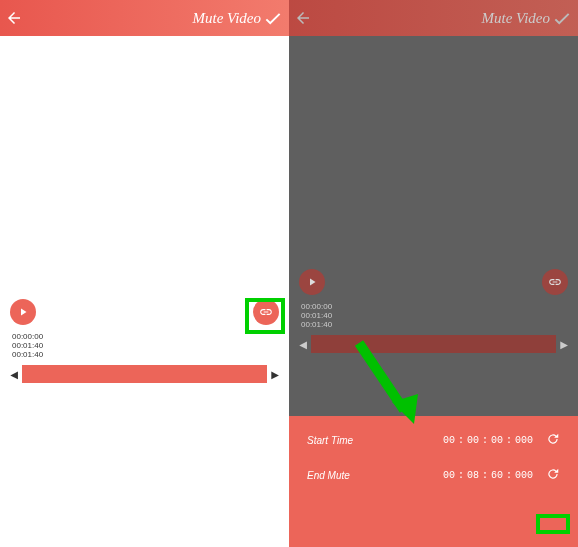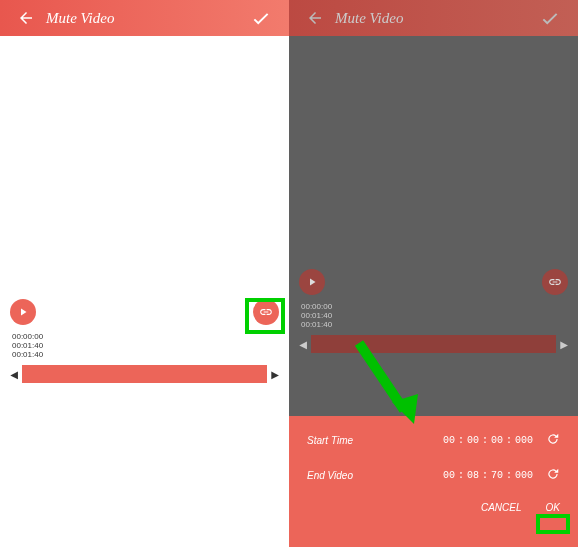"Mute Video" .header { padding: 0 16px -> 0 4px; text-align: none -> right }
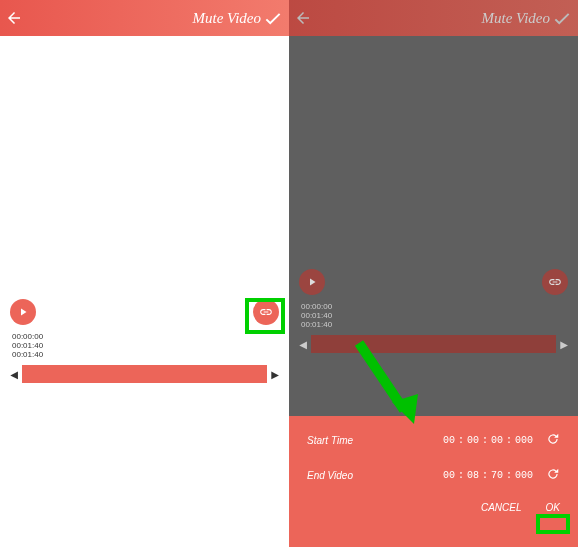"End Video" span.lbl { text: Video -> Mute }
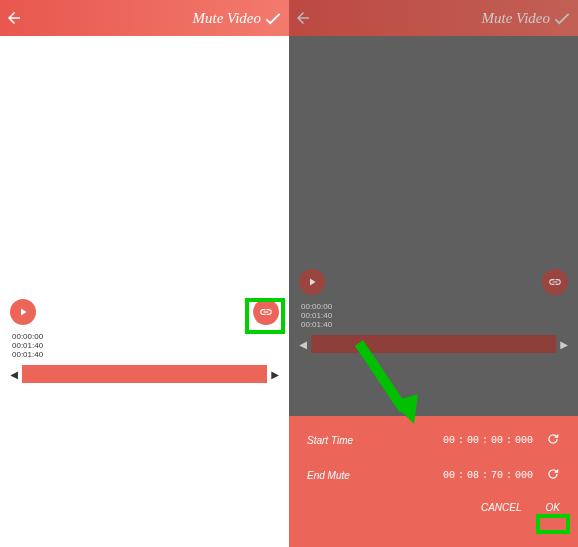"70" span { text: 70 -> 60 }
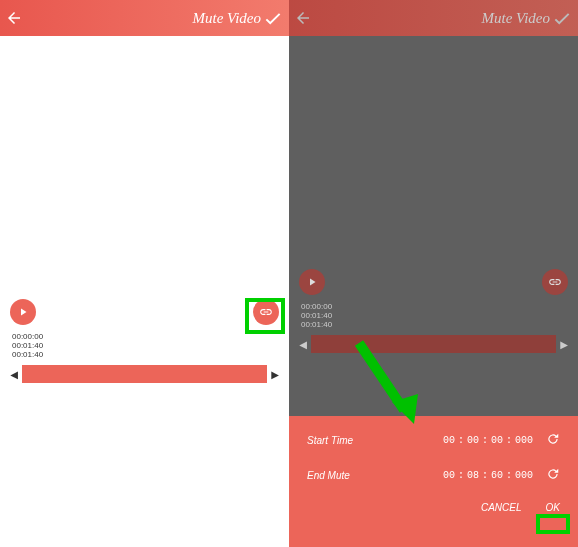"CANCEL" div.btn-row { html: <div> <span>CANCEL</span> <span>OK</span> </div> -> none }
